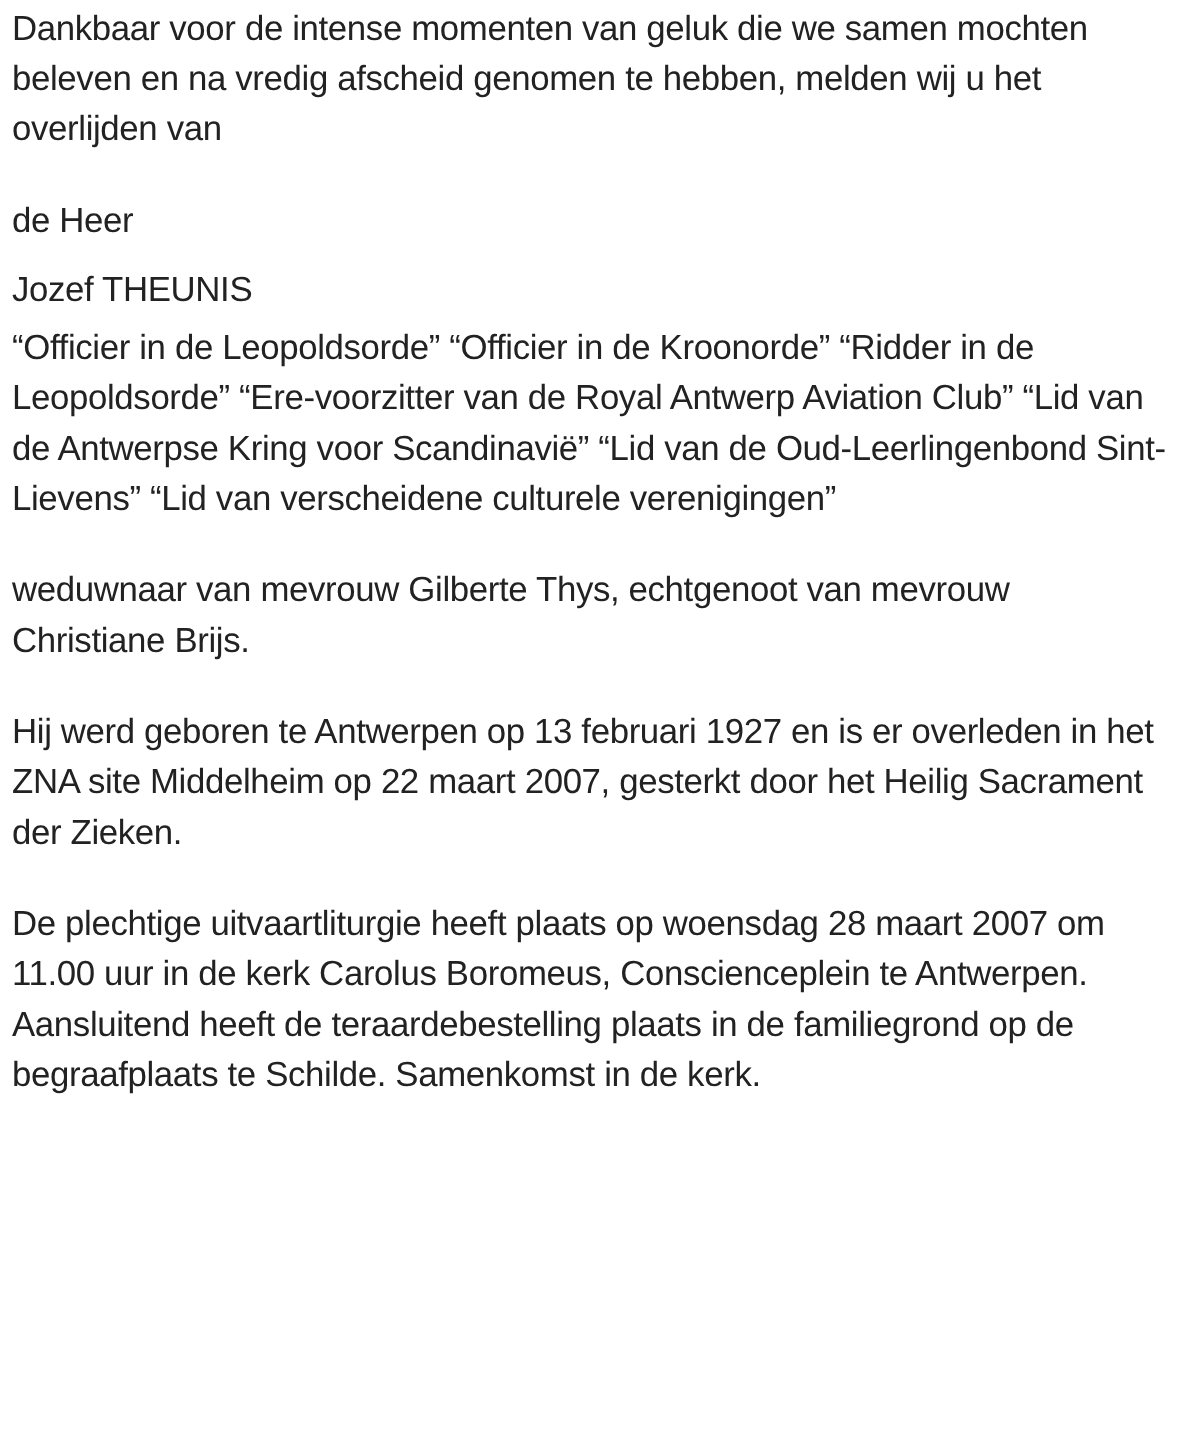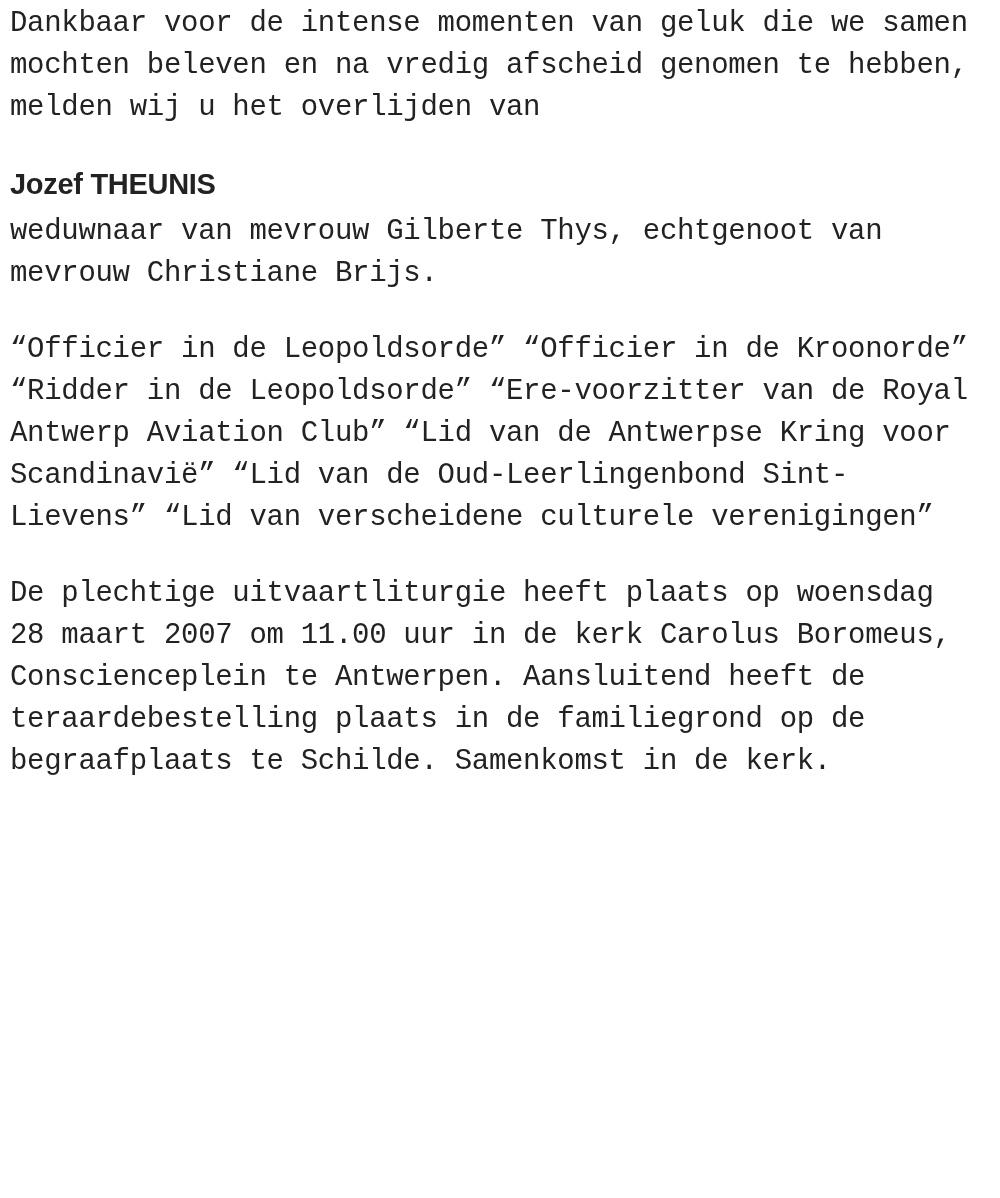"Dankbaar voor de intense momenten" .para { font-family: Liberation Mono, monospace -> none }
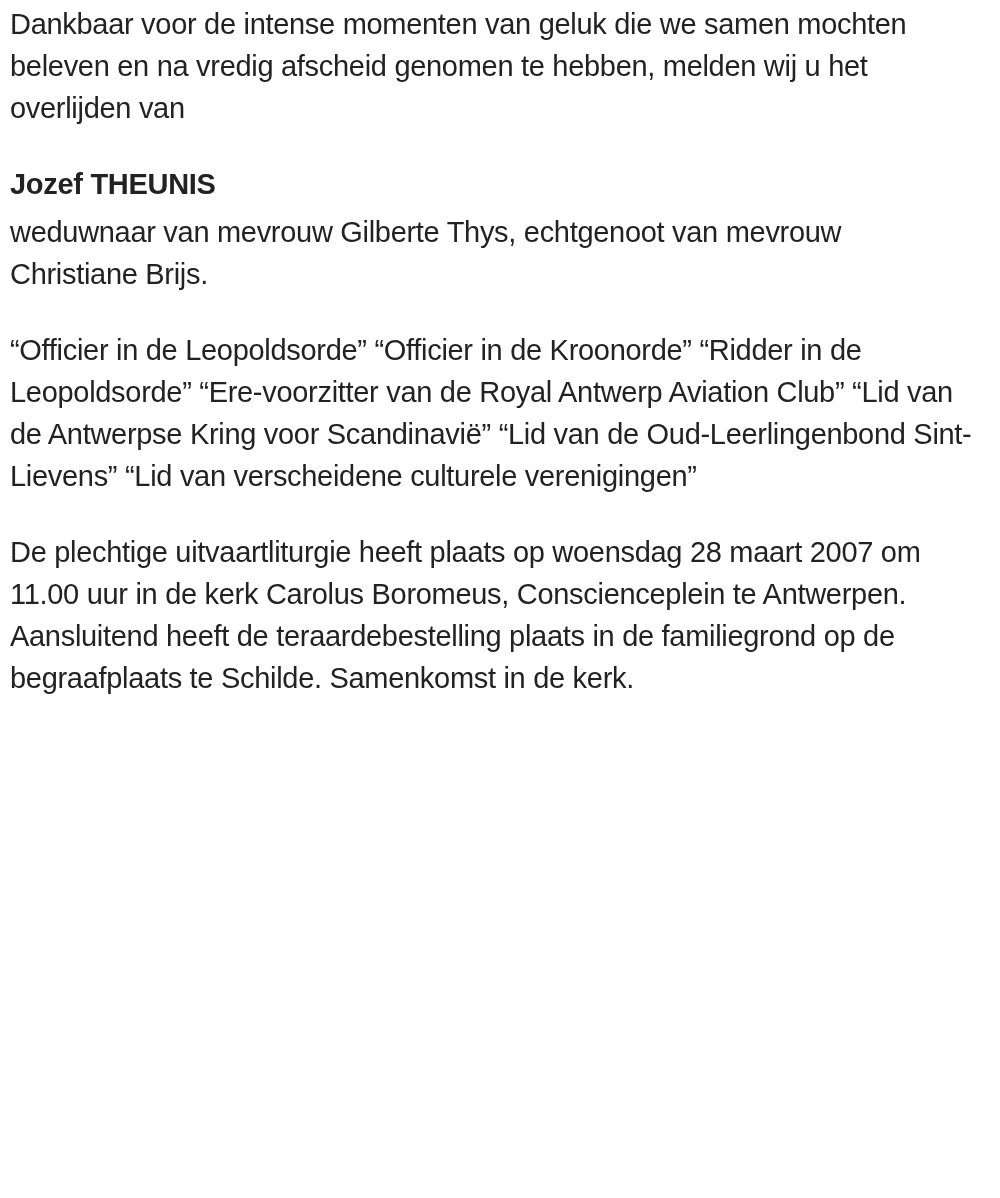"de Heer" p.salutation { html: none -> <p>de Heer</p> }
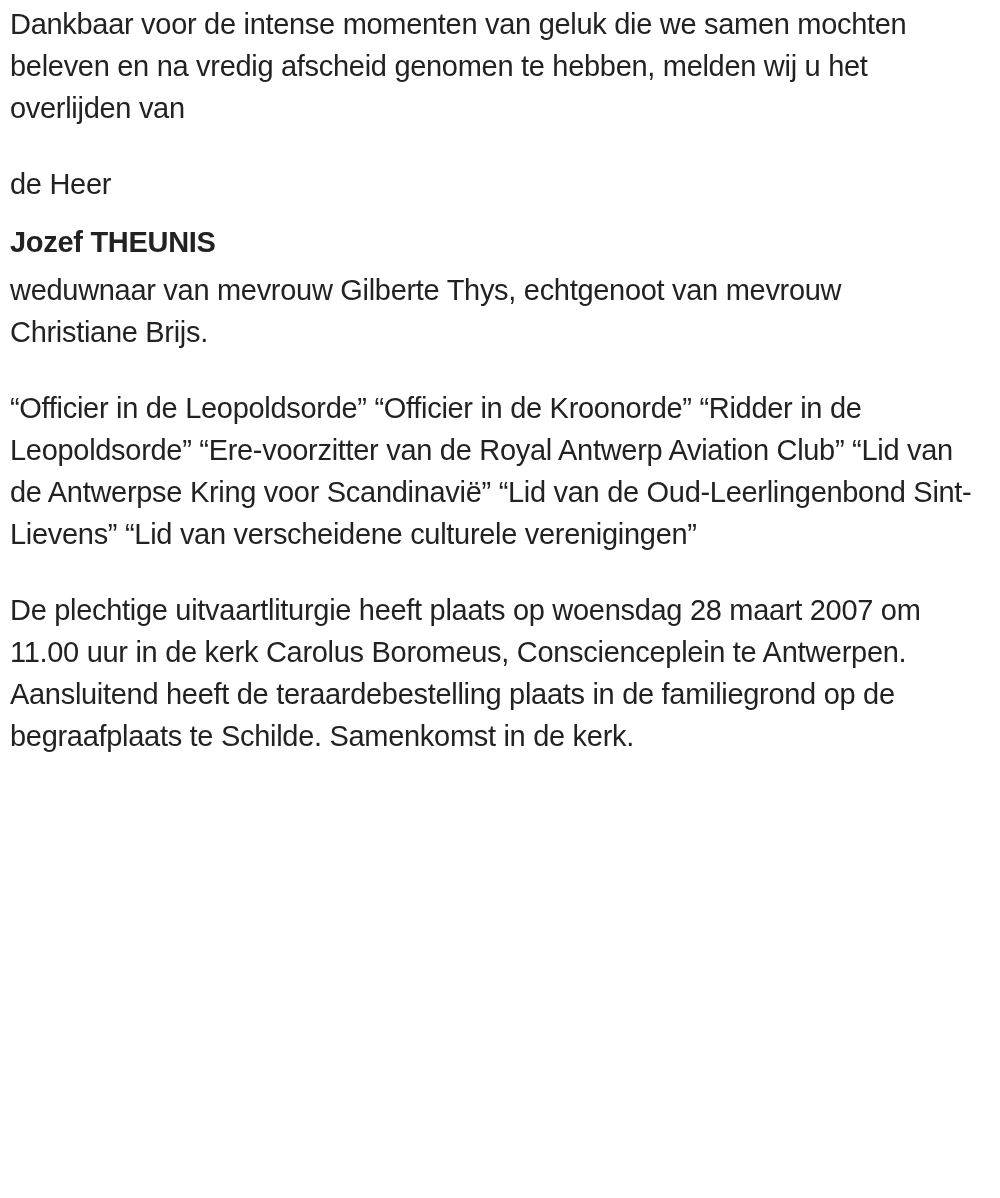"Jozef THEUNIS" .deceased-name { font-weight: 700 -> 400 }
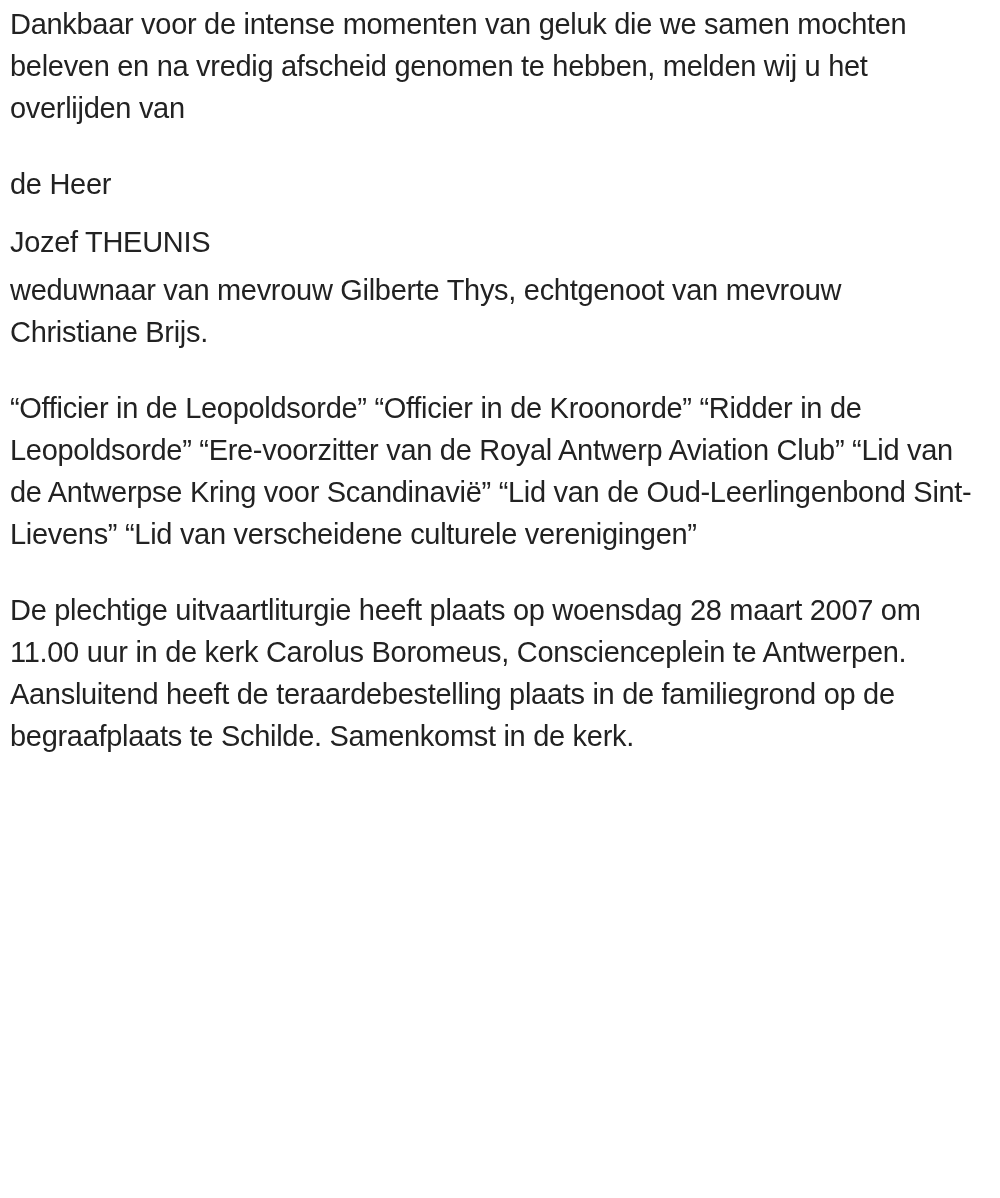"weduwnaar van mevrouw Gilberte Thys," p.para { order: before "“Officier in de Leopoldsorde” “Officier" -> after "“Officier in de Leopoldsorde” “Officier" }
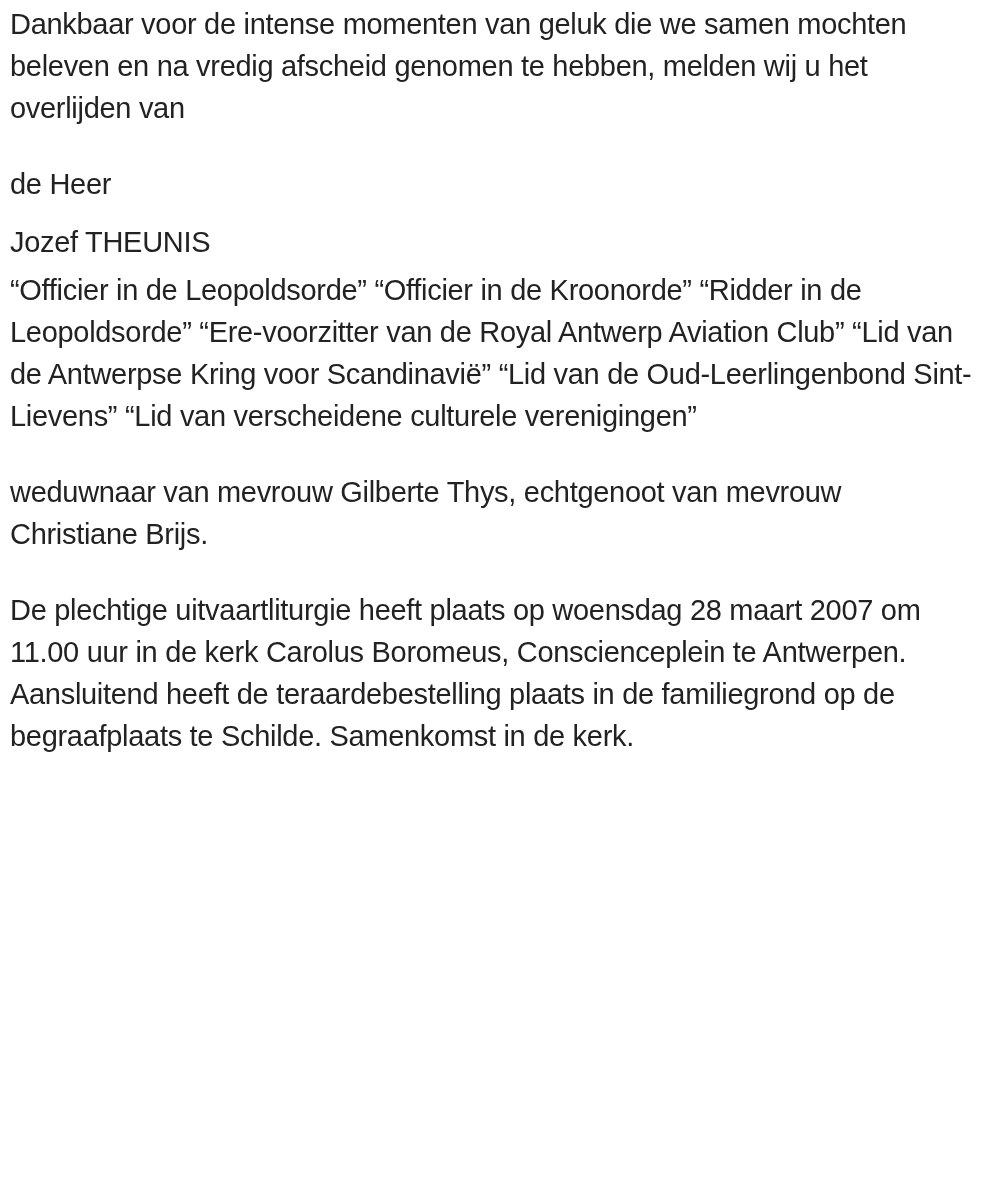"Hij werd geboren te Antwerpen" p.para { html: none -> <p>Hij werd geboren te Antwerpen op 13 februari 1927 en is er overleden in het ZNA site Middelheim op 22 maart 2007, gesterkt door het Heilig Sacrament der Zieken.</p> }
